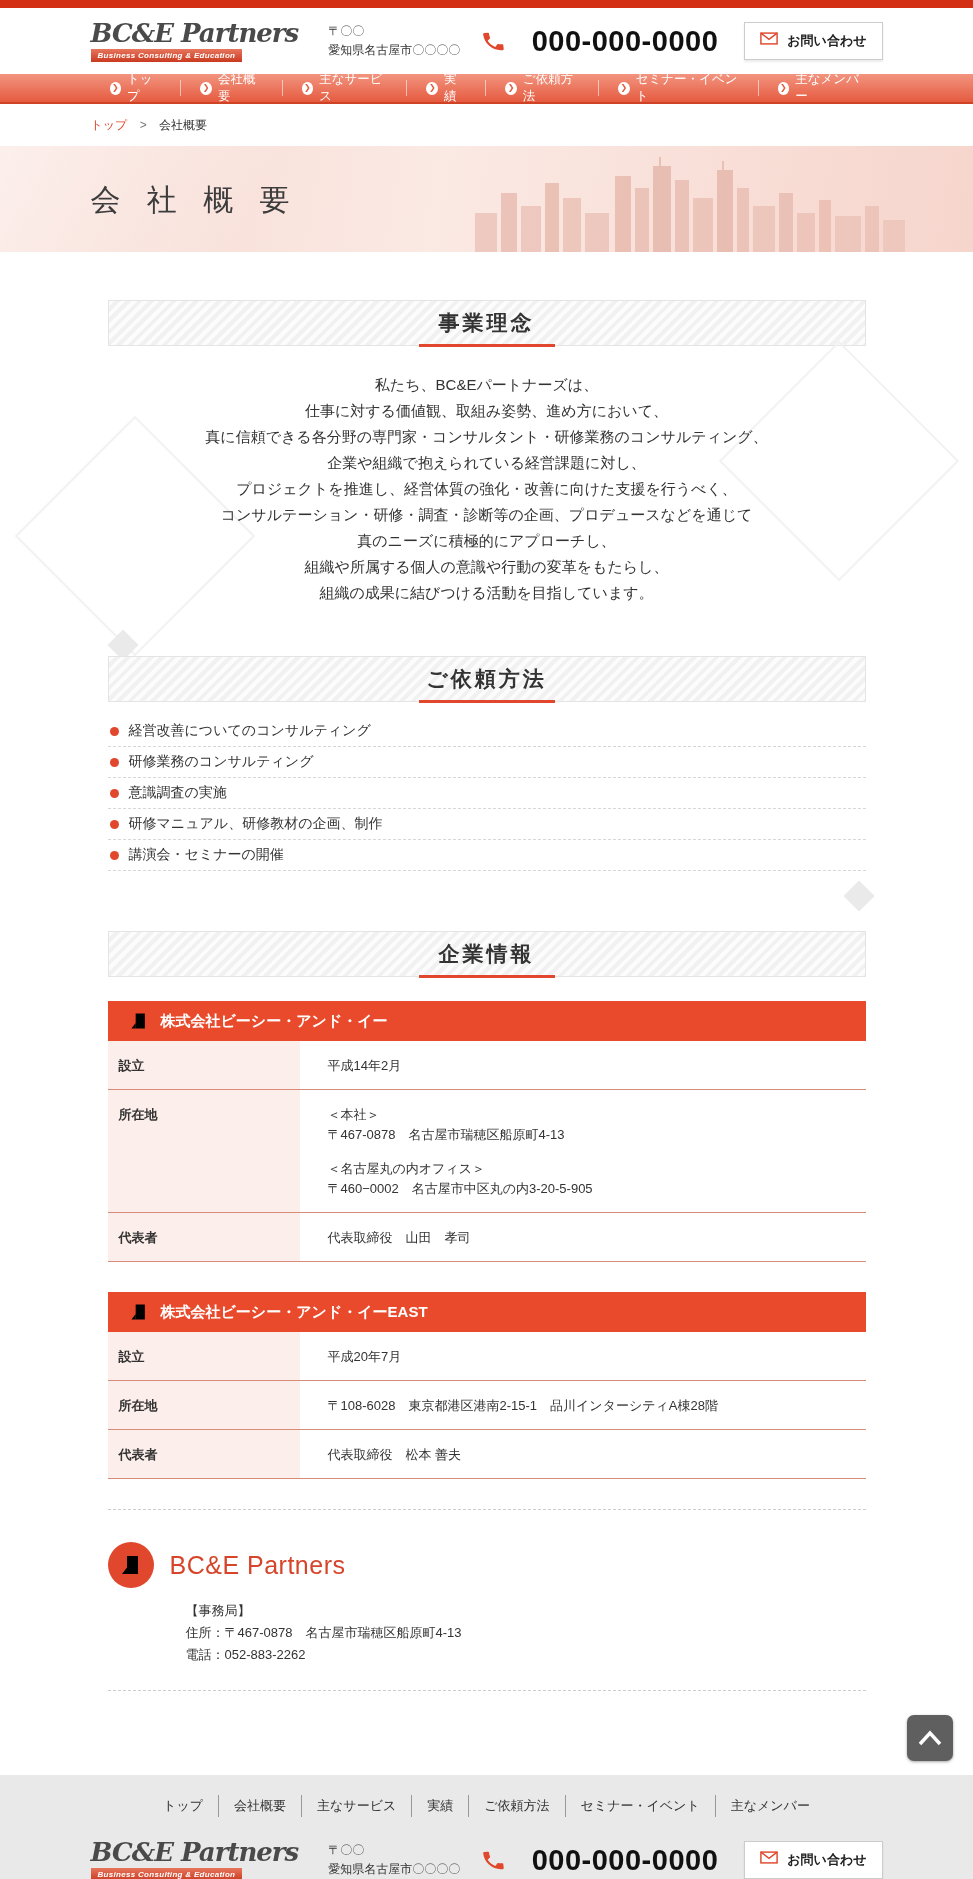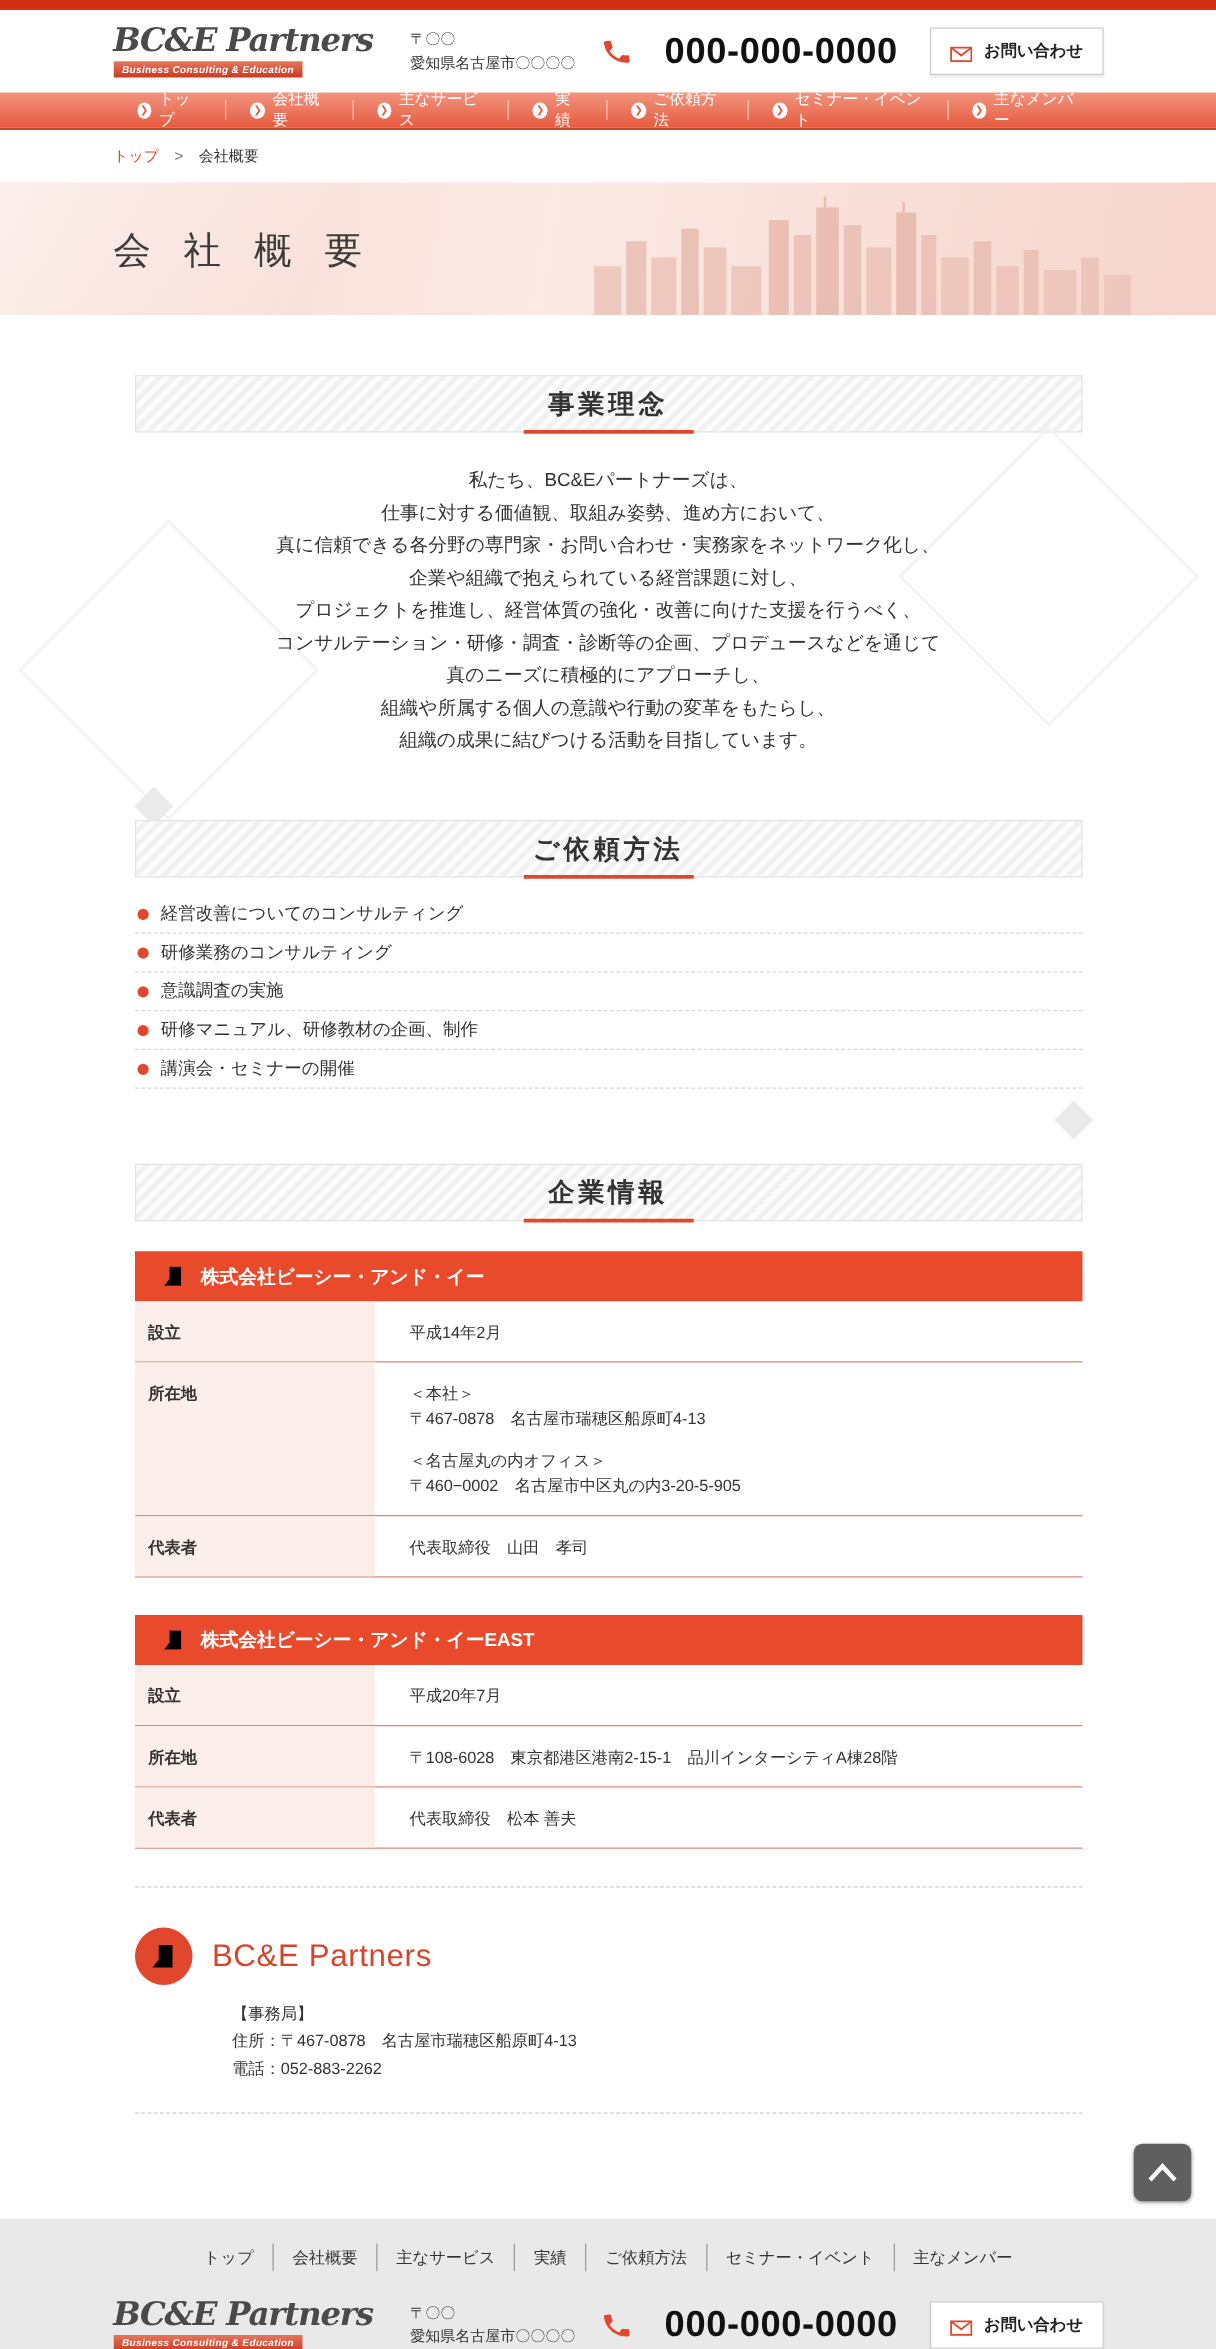"お問い合わせ" .contact-btn { align-items: flex-end -> flex-start }
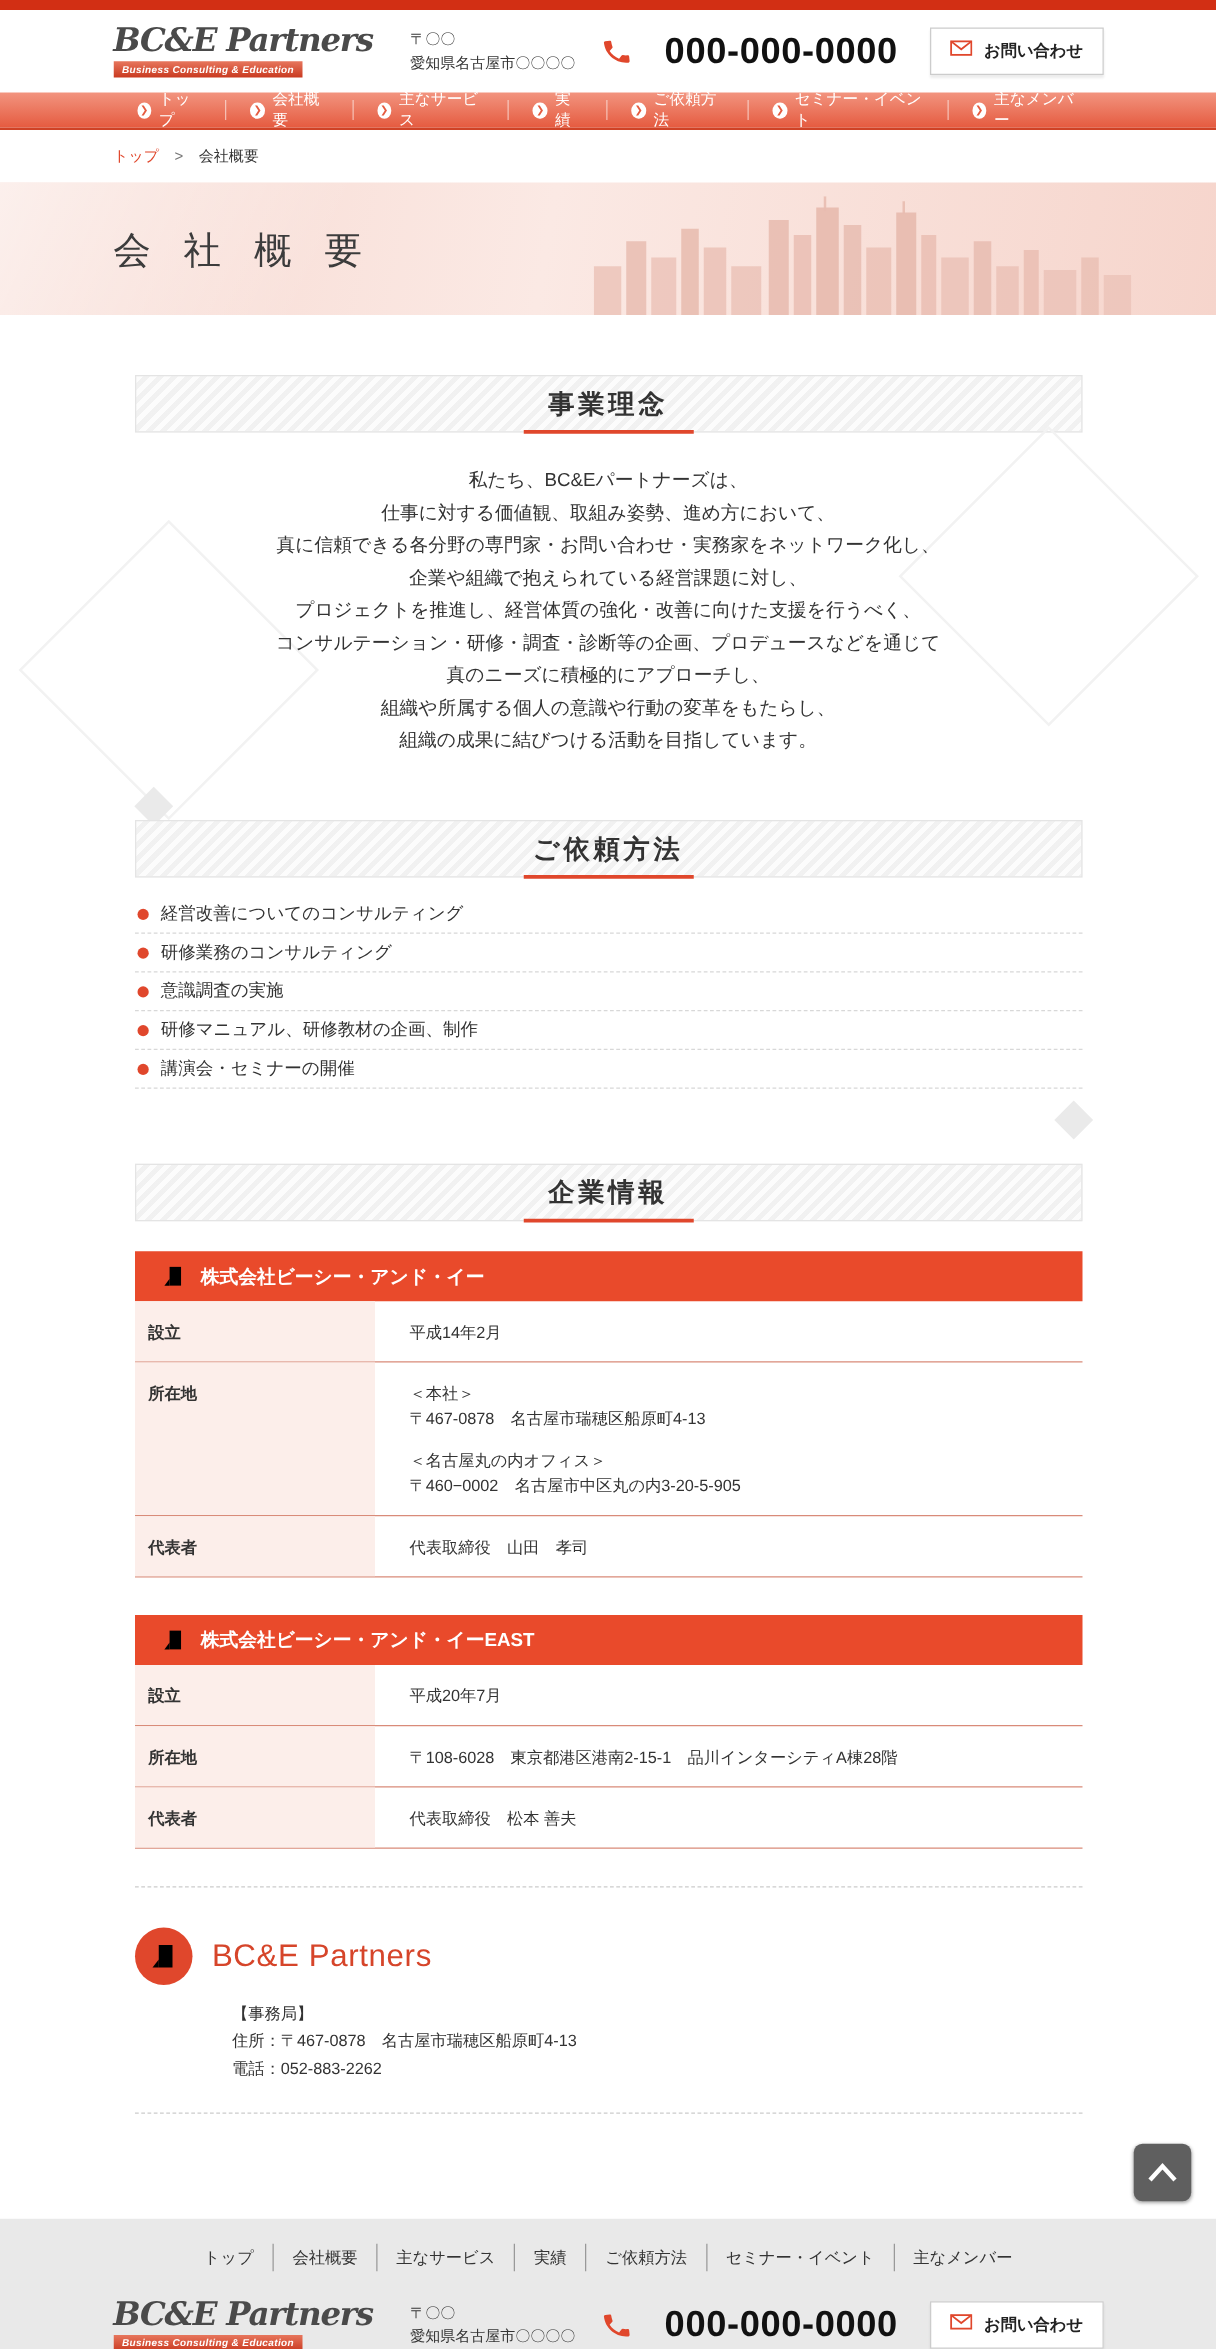"真に信頼できる各分野の専門家・お問い合わせ・実務家をネットワーク化し、" p.ph-line { text: お問い合わせ・実務家をネットワーク化し -> コンサルタント・研修業務のコンサルティング }
